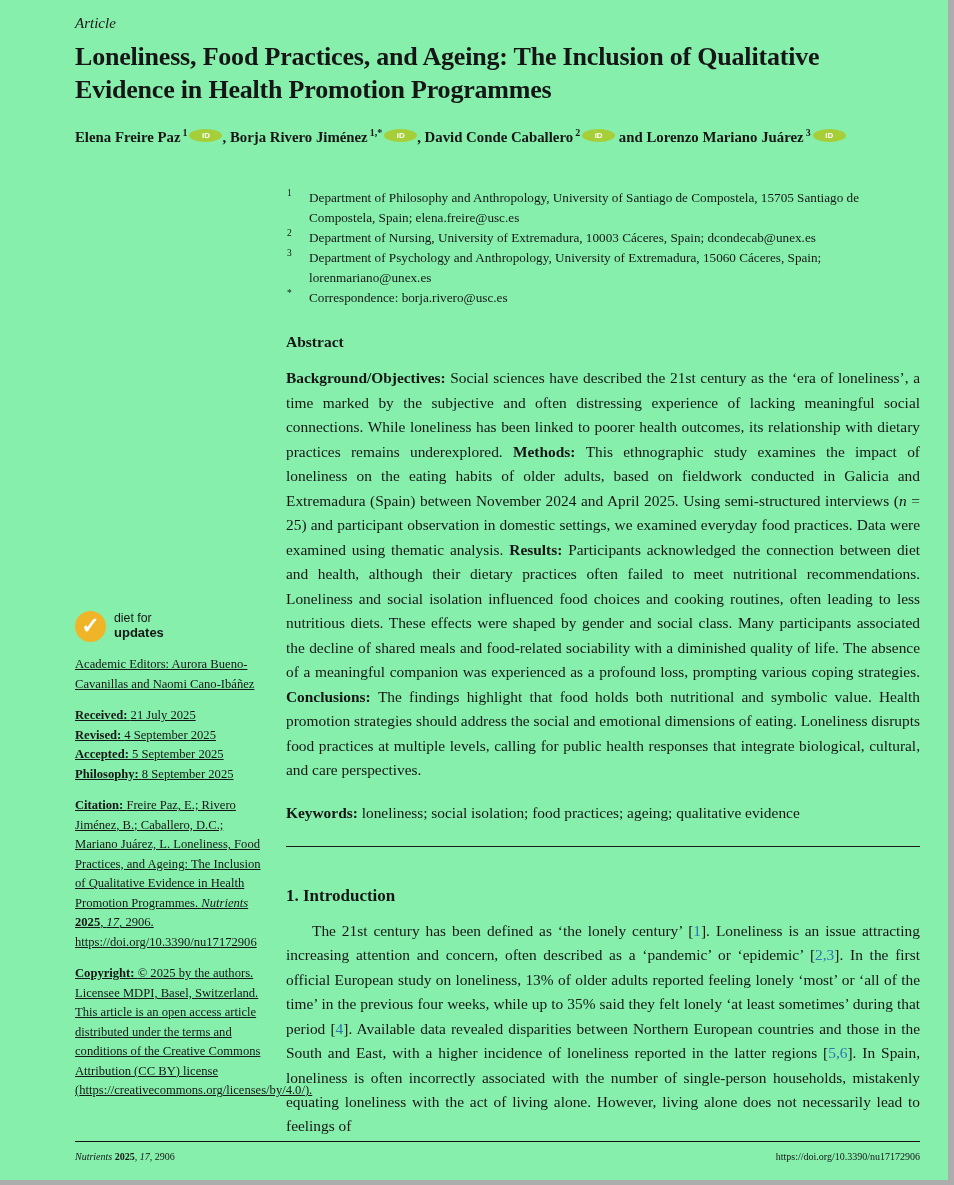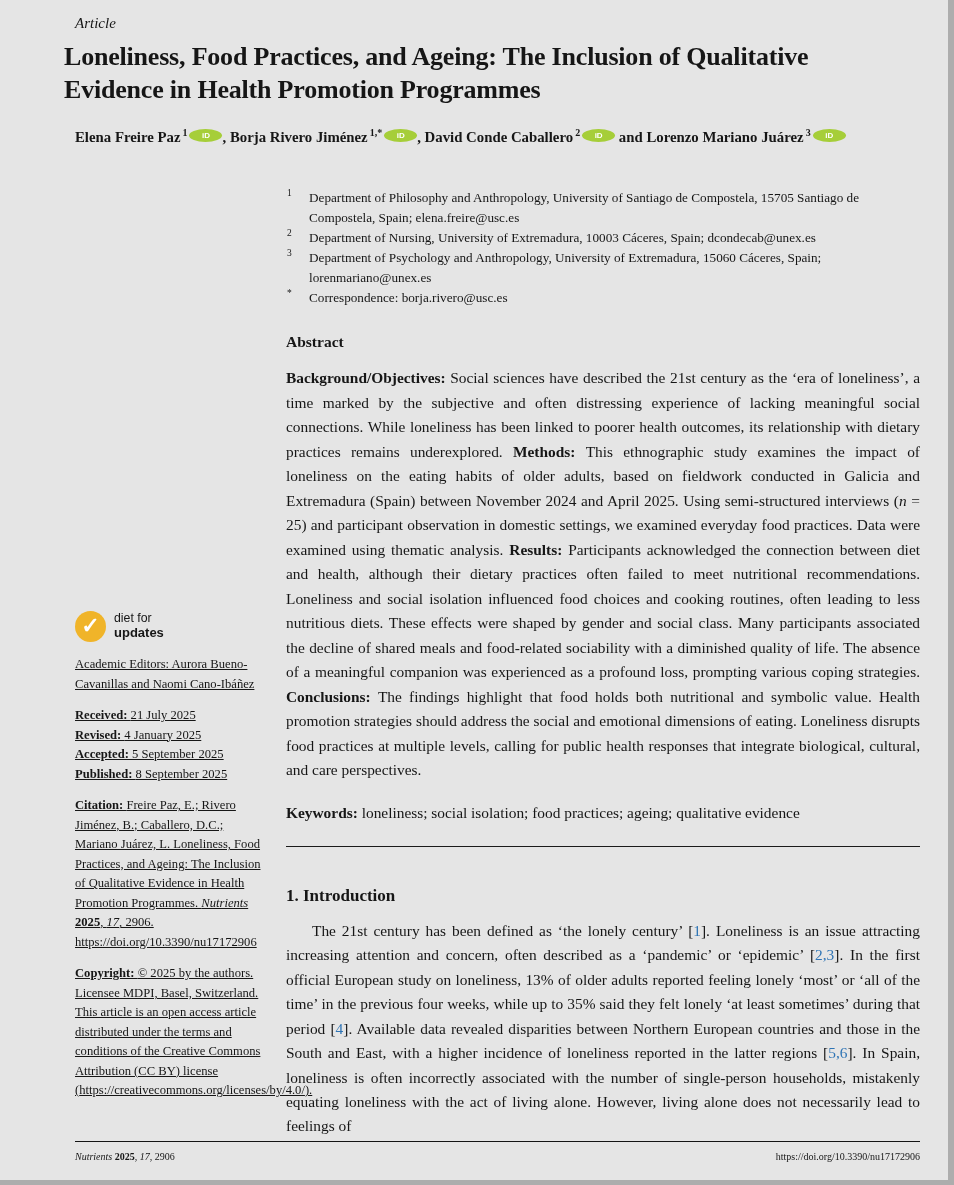"Article" .page { background: #e5e5e5 -> #86efac }
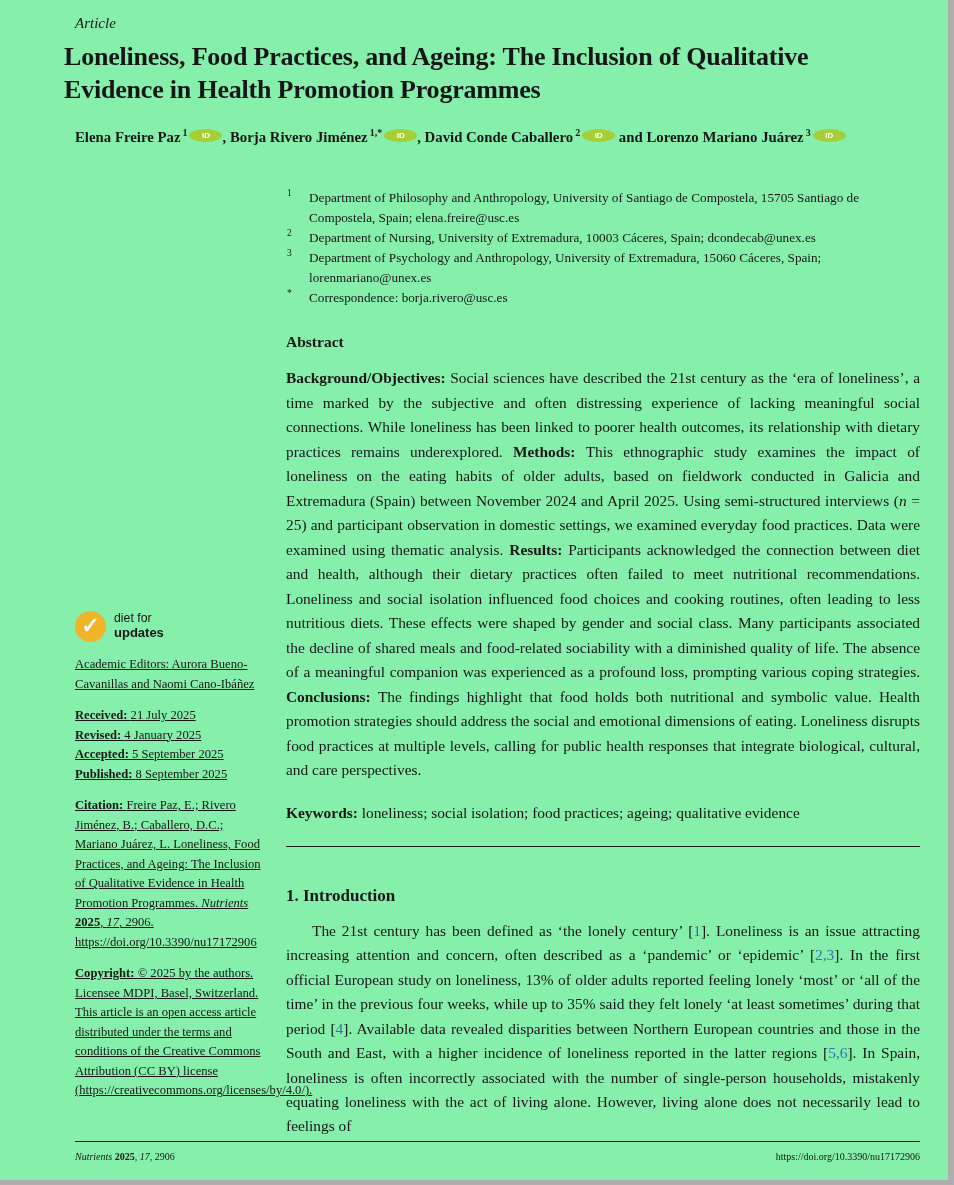"Loneliness, Food Practices, and Ageing:" .title { left: 64px -> 75px }
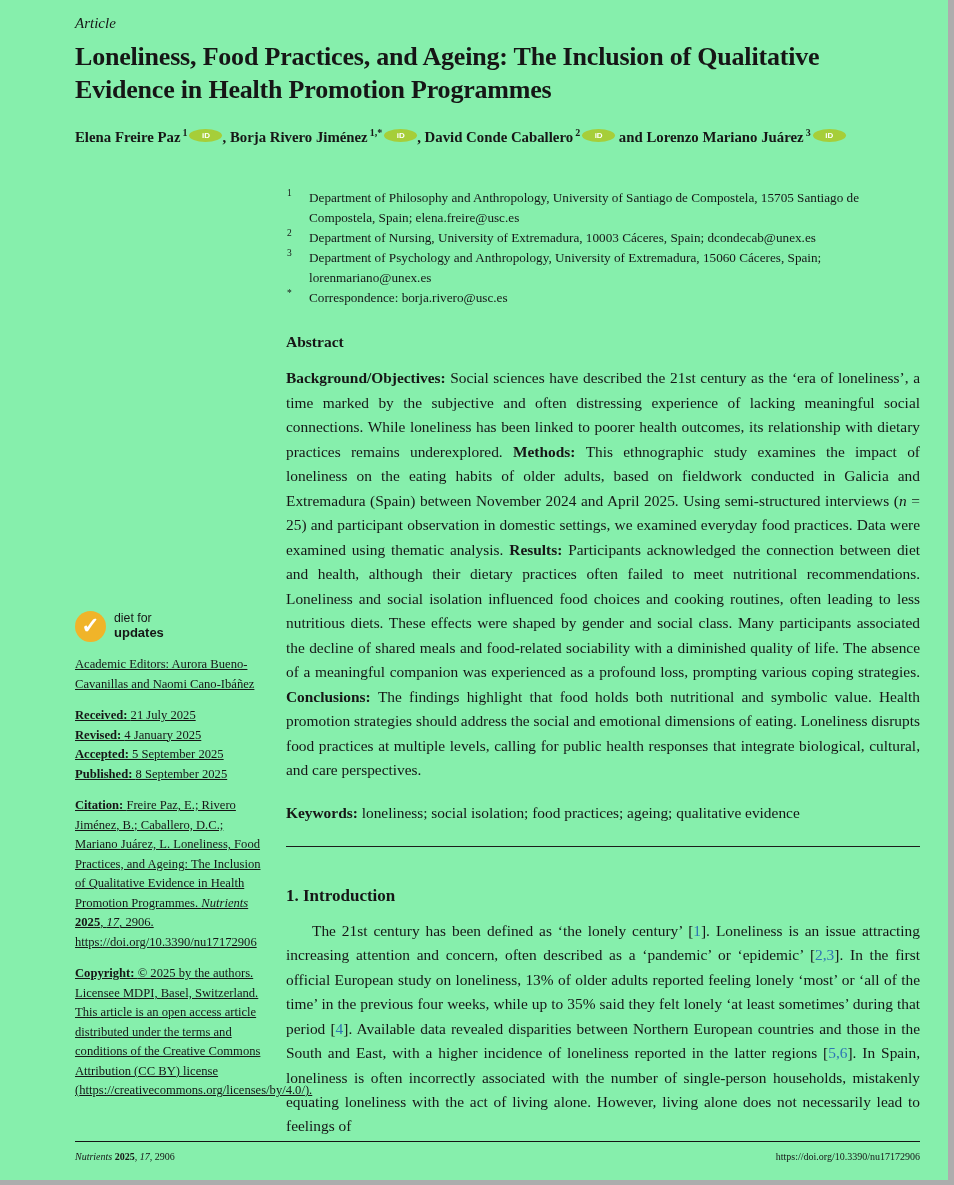"4 January 2025" span { text: January -> September }
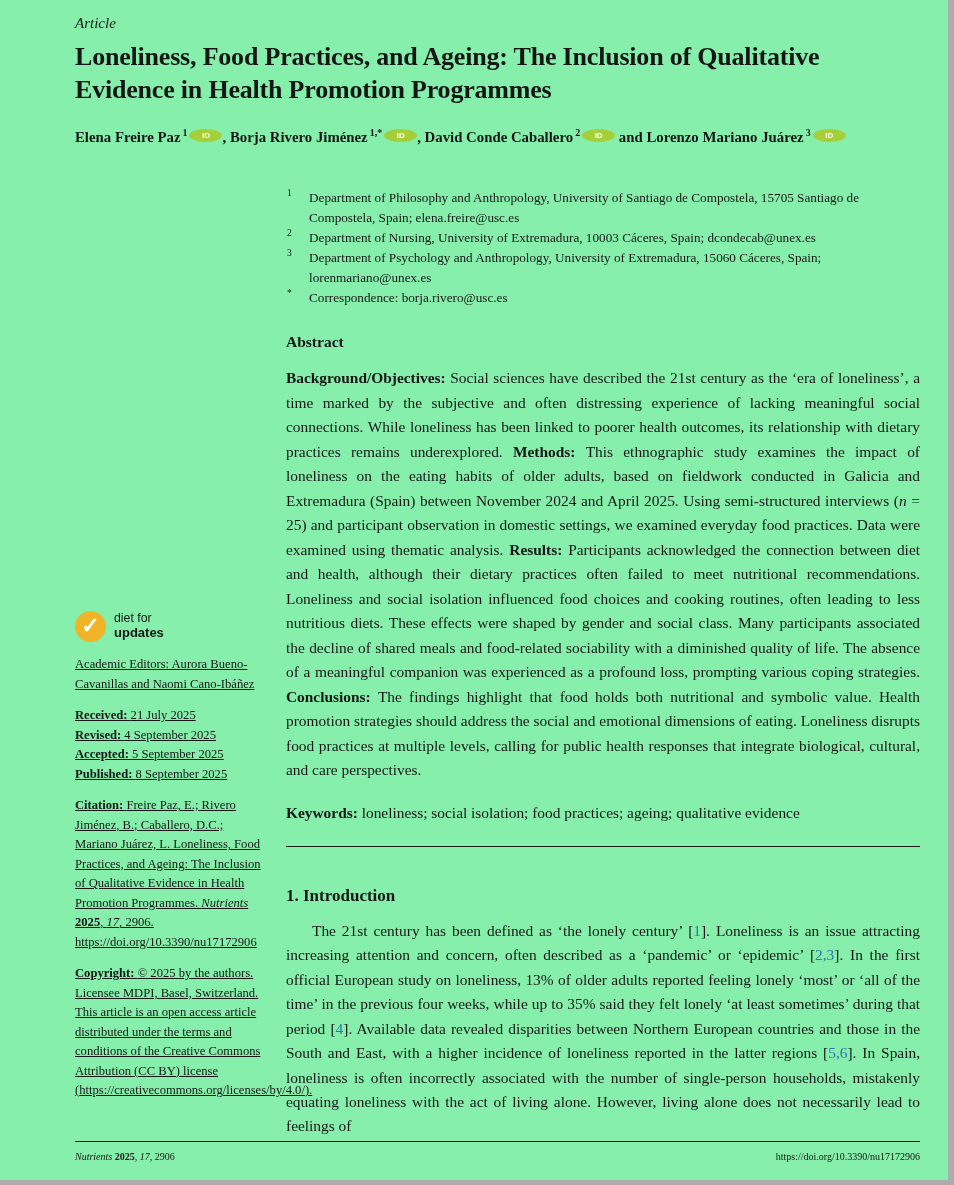"Published:" b { text: Published -> Philosophy }
